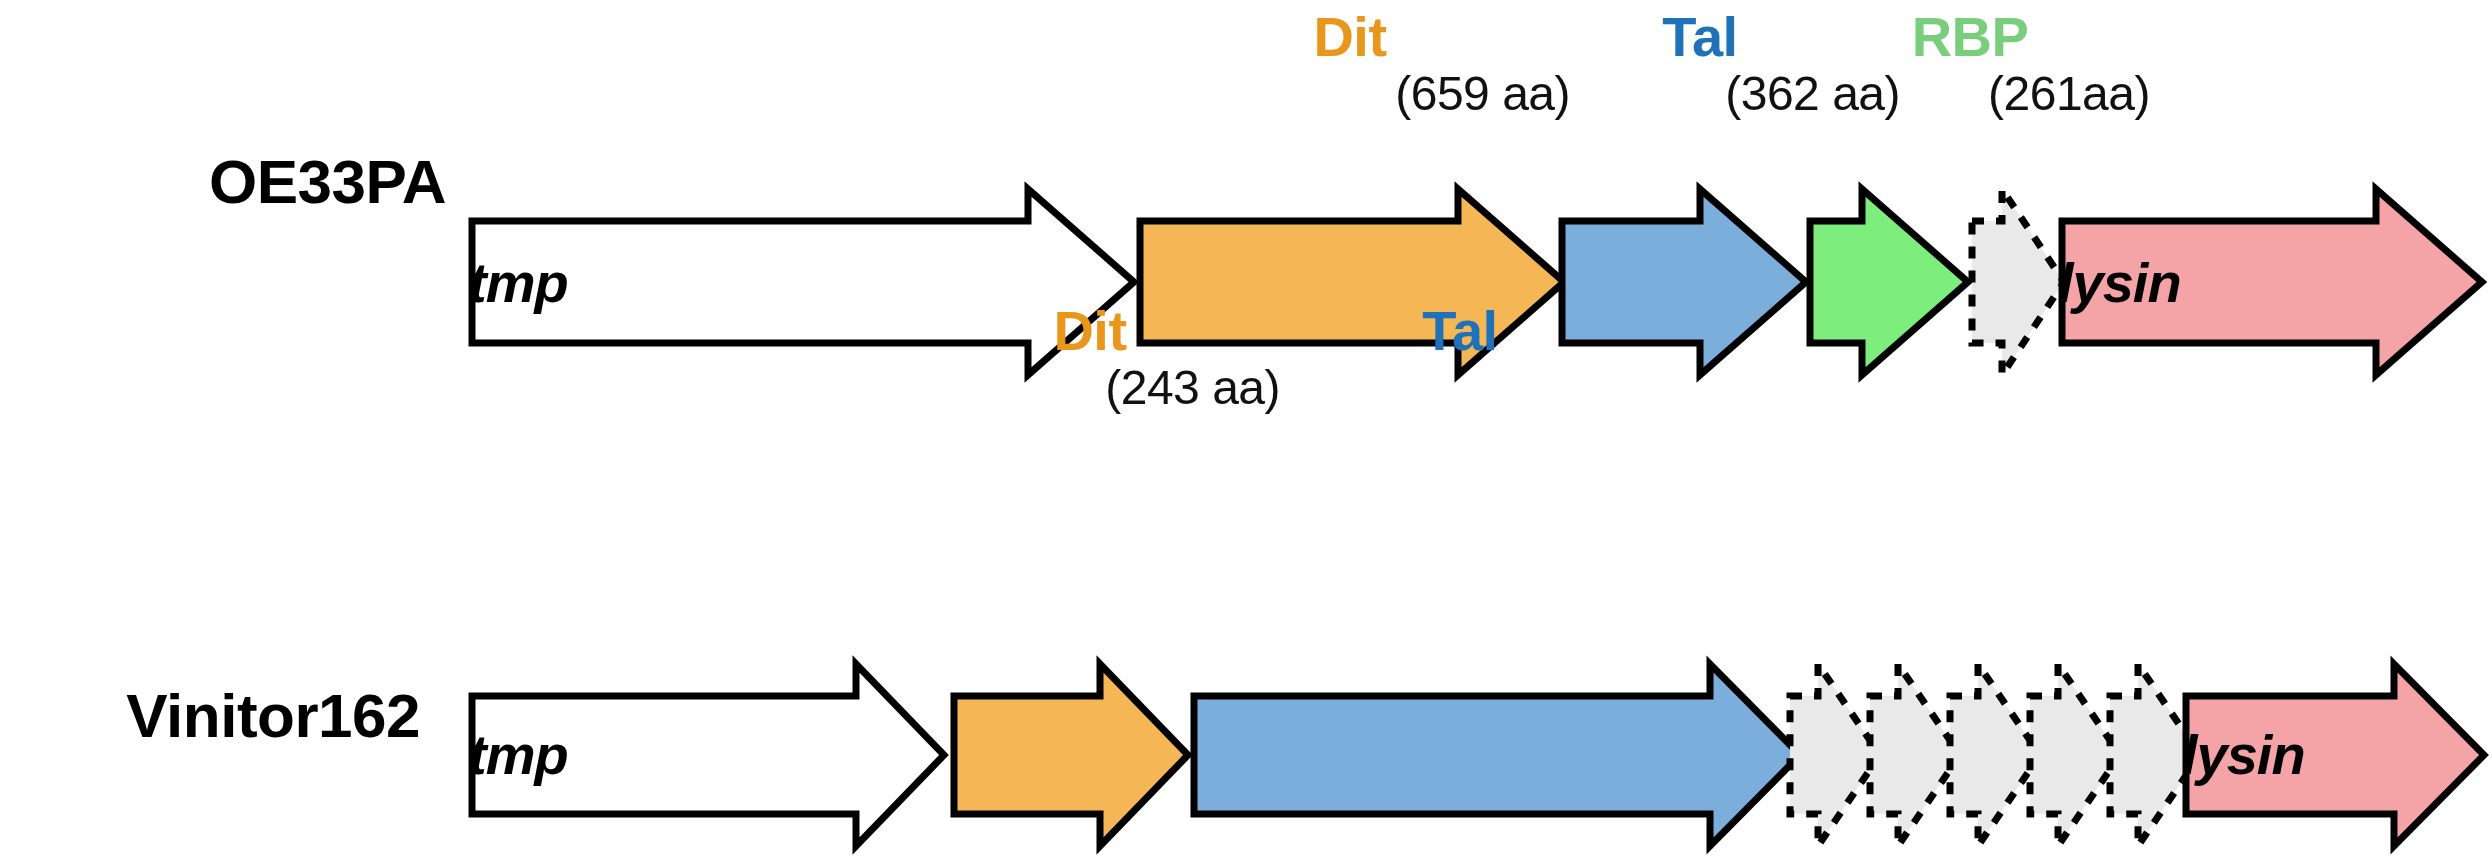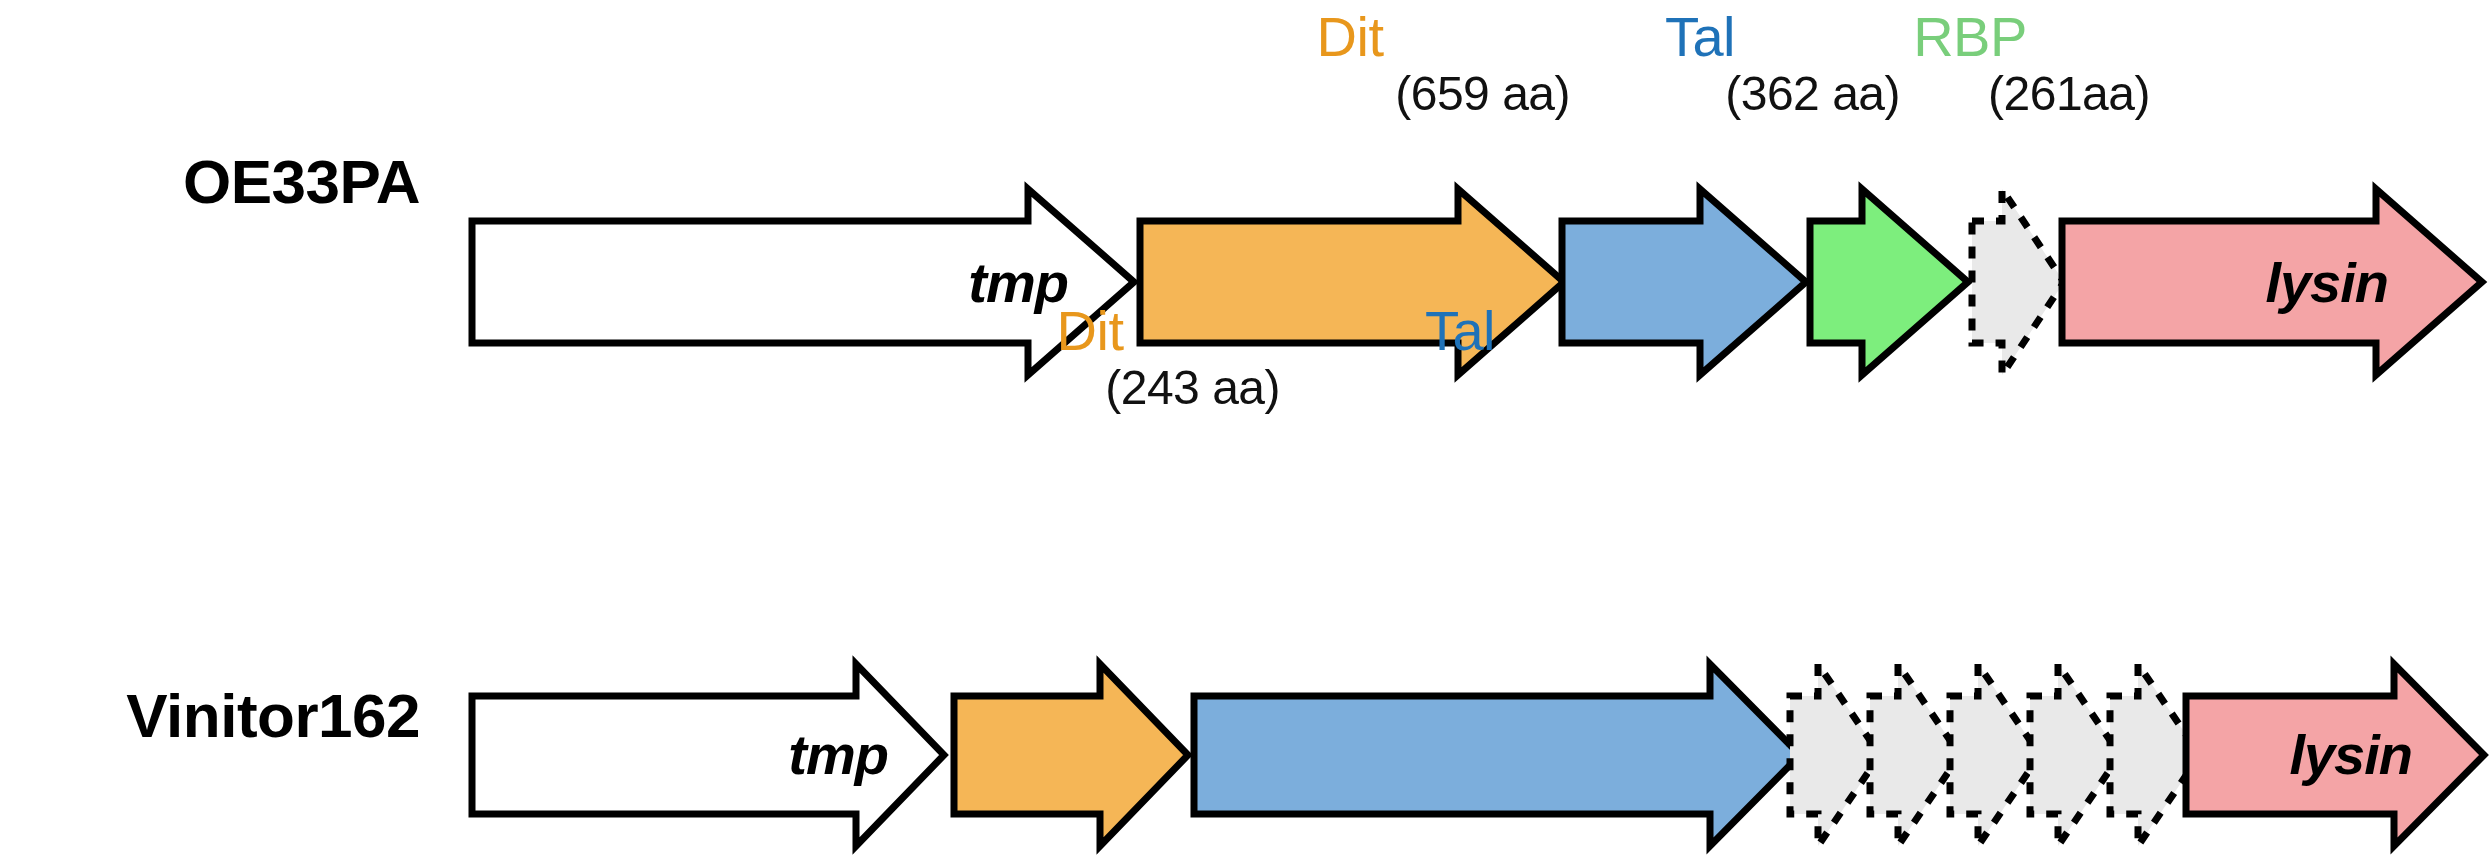"Dit" .protein-label .pname { font-weight: normal -> bold }
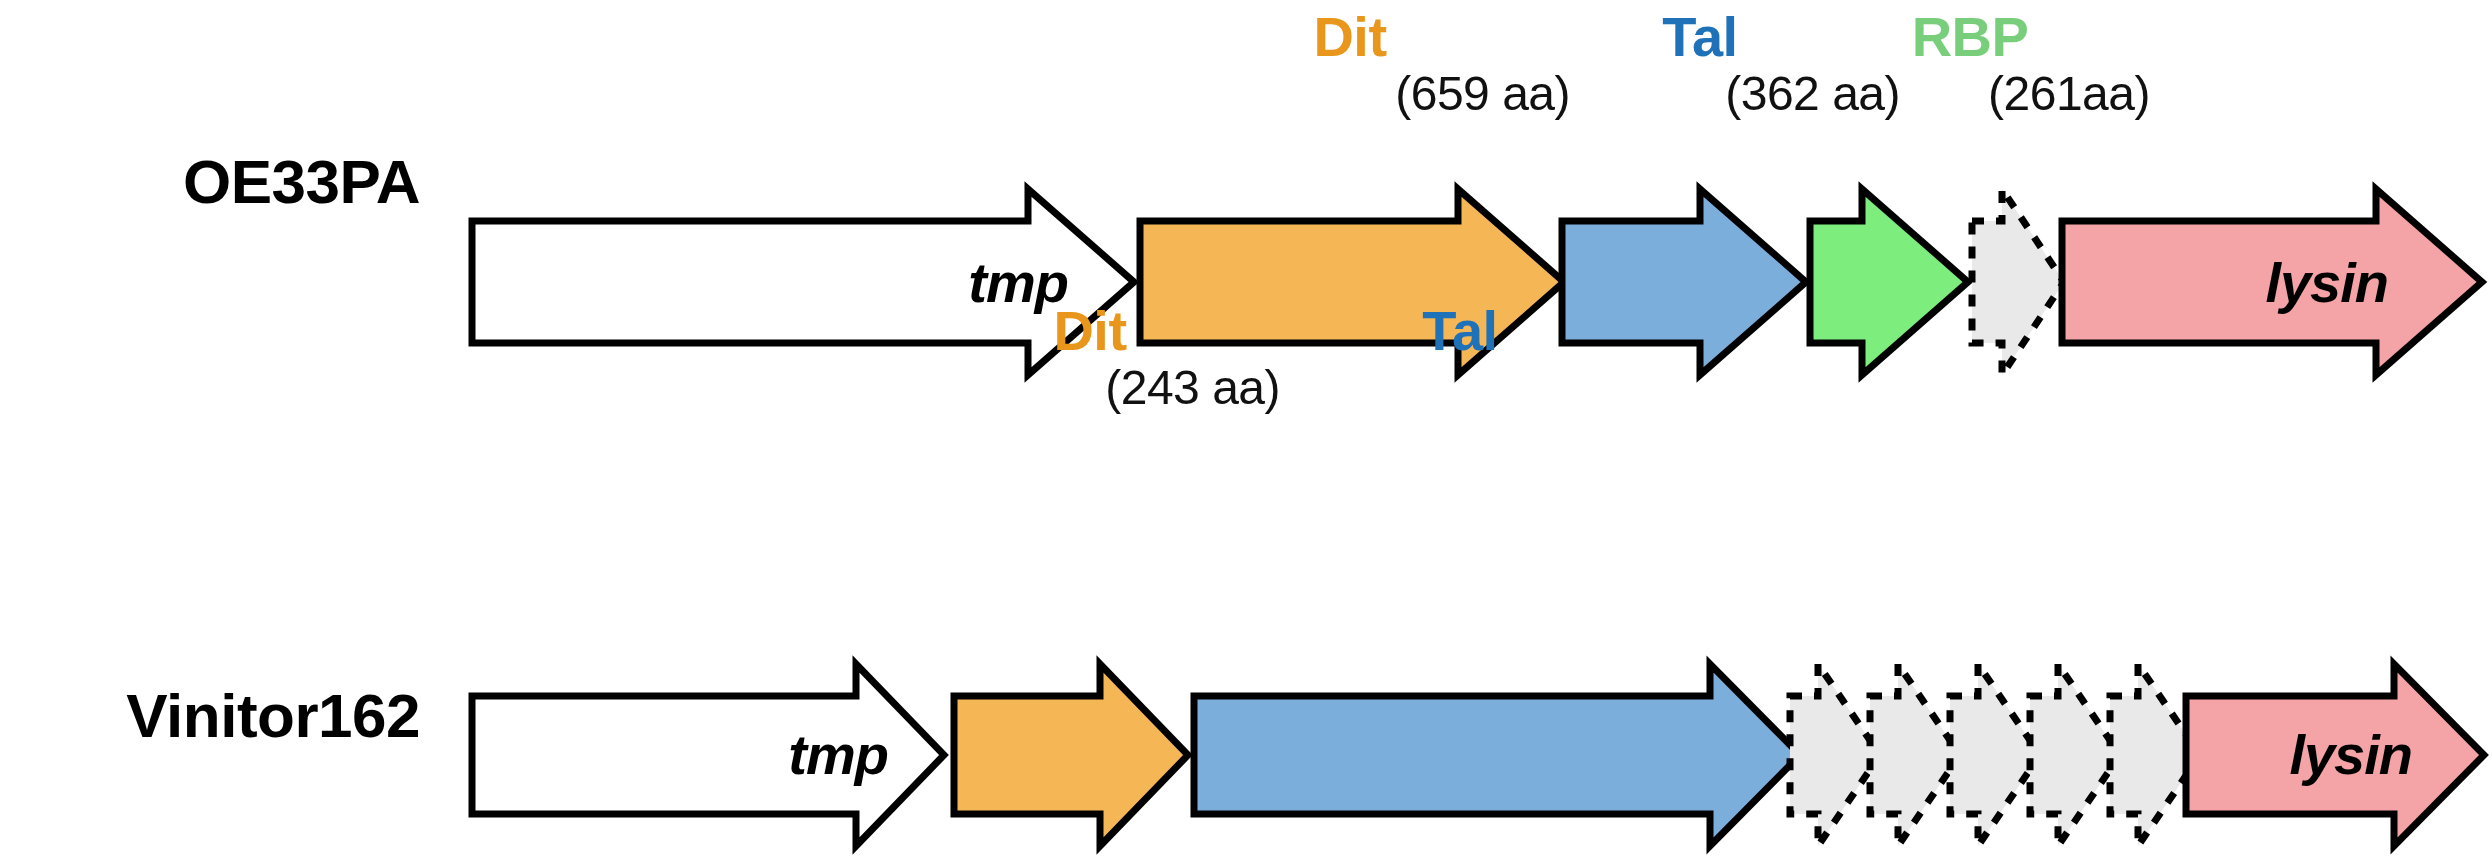"OE33PA" .organism-label.row1 { padding-left: none -> 26px }
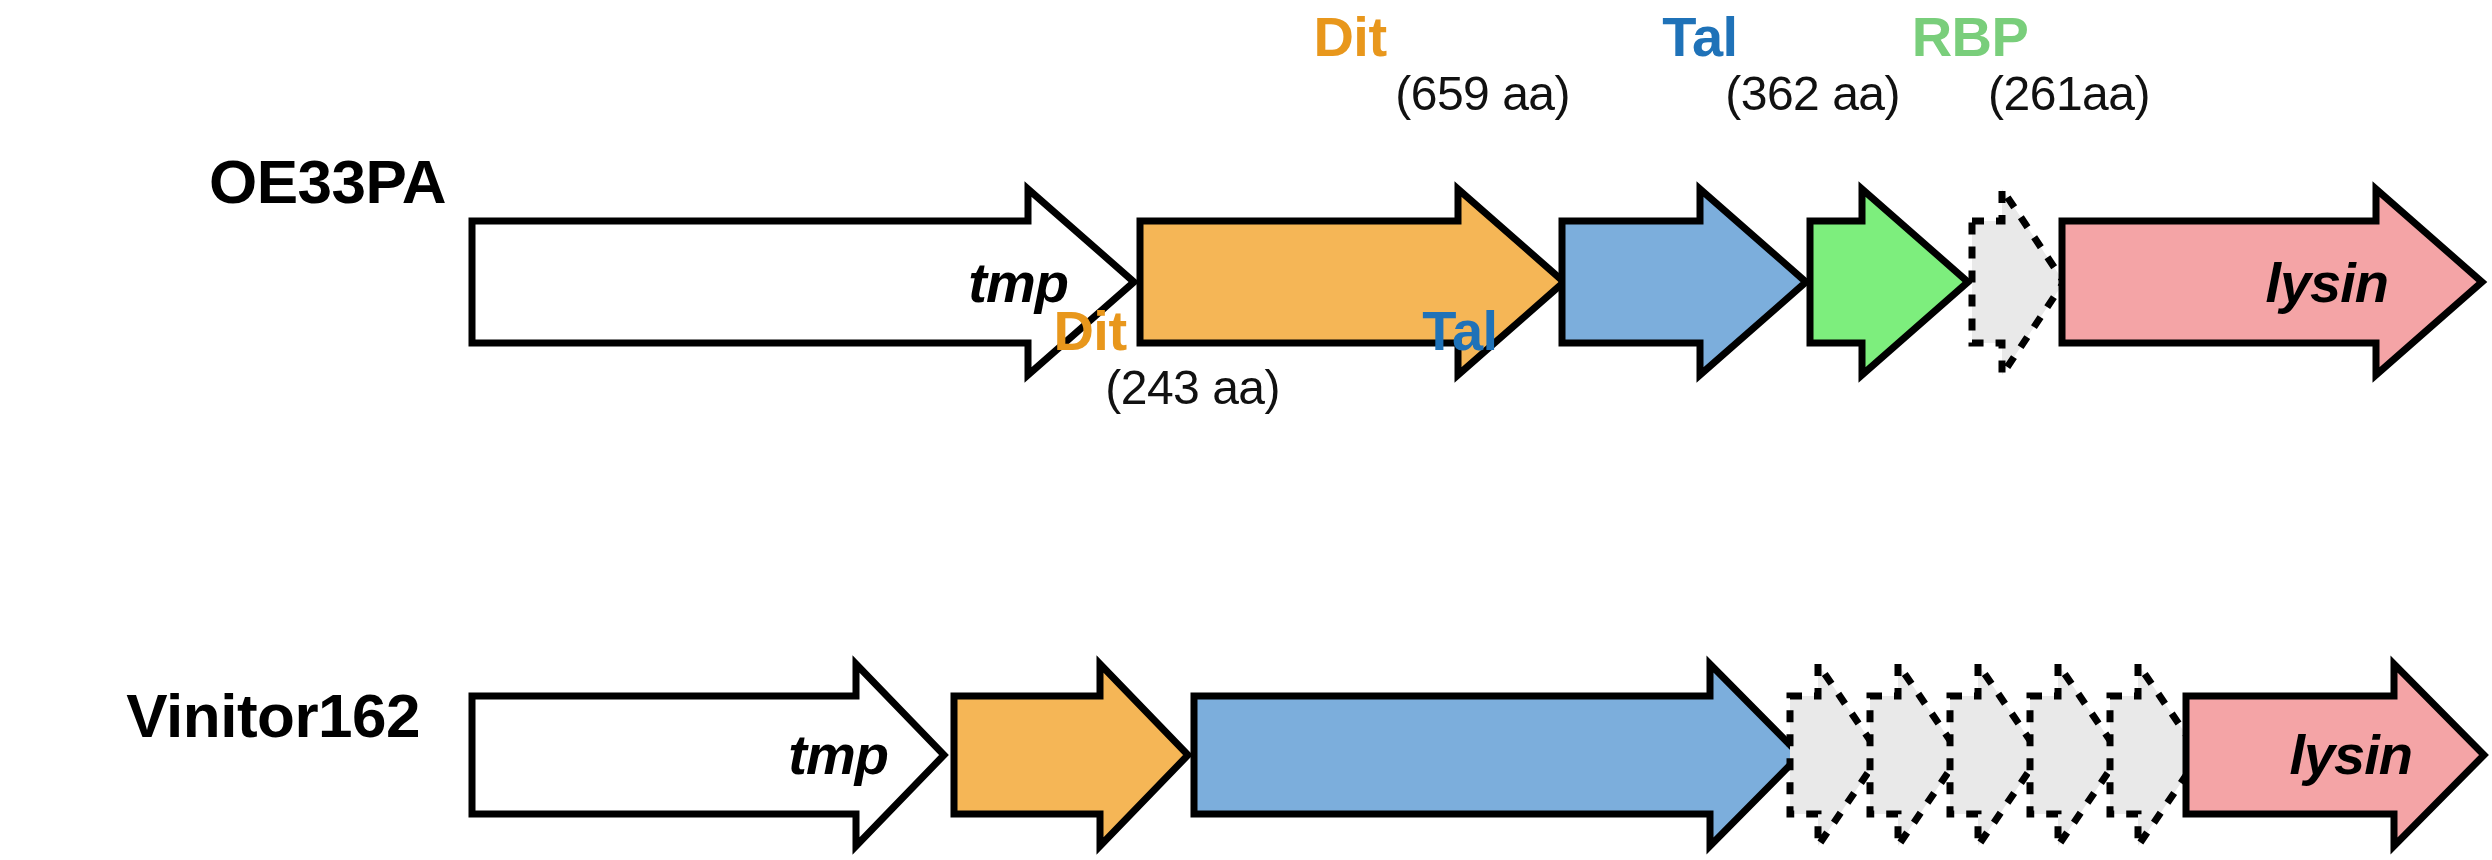"tmp" .gene-text { text-align: right -> left }
